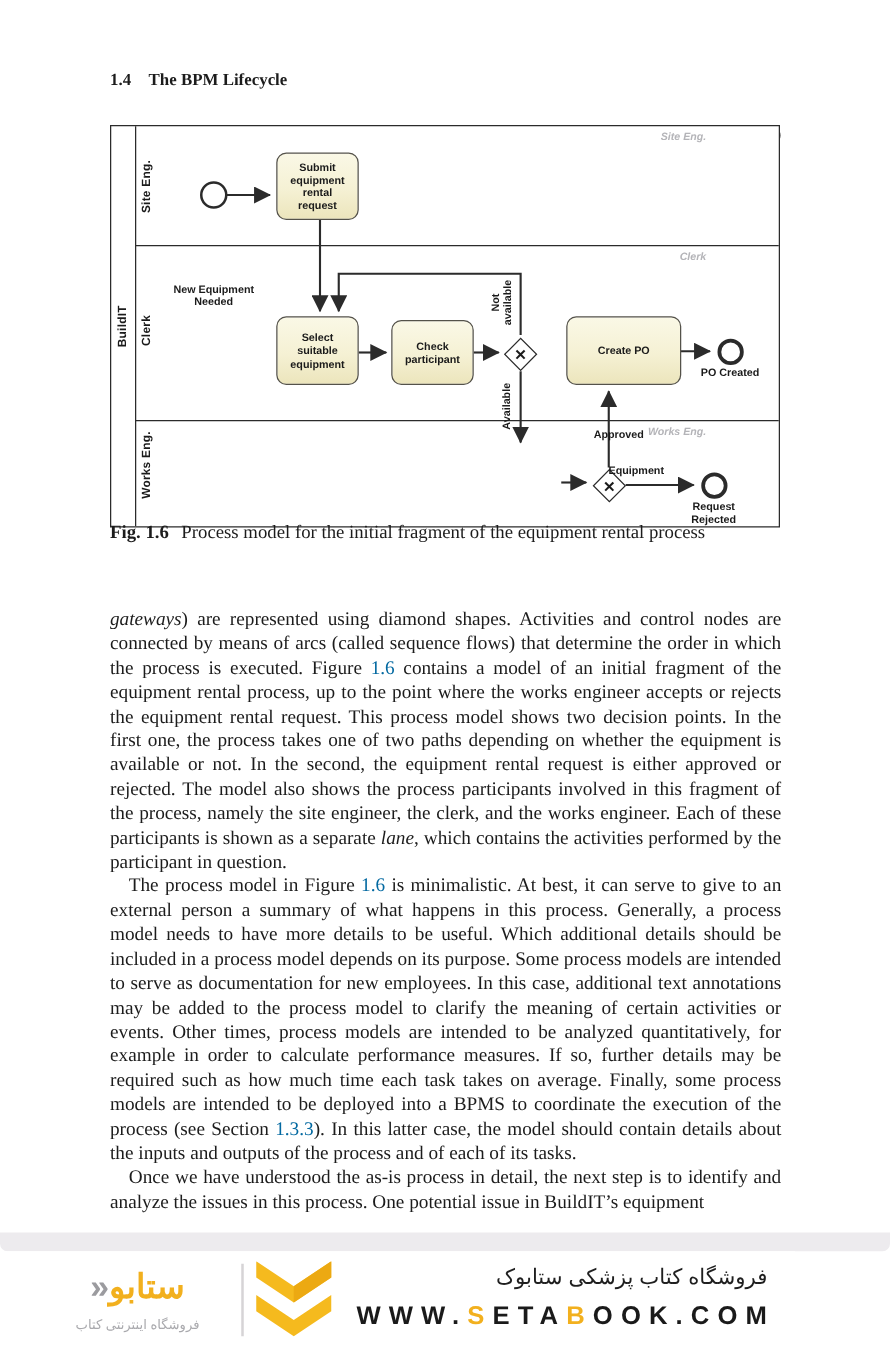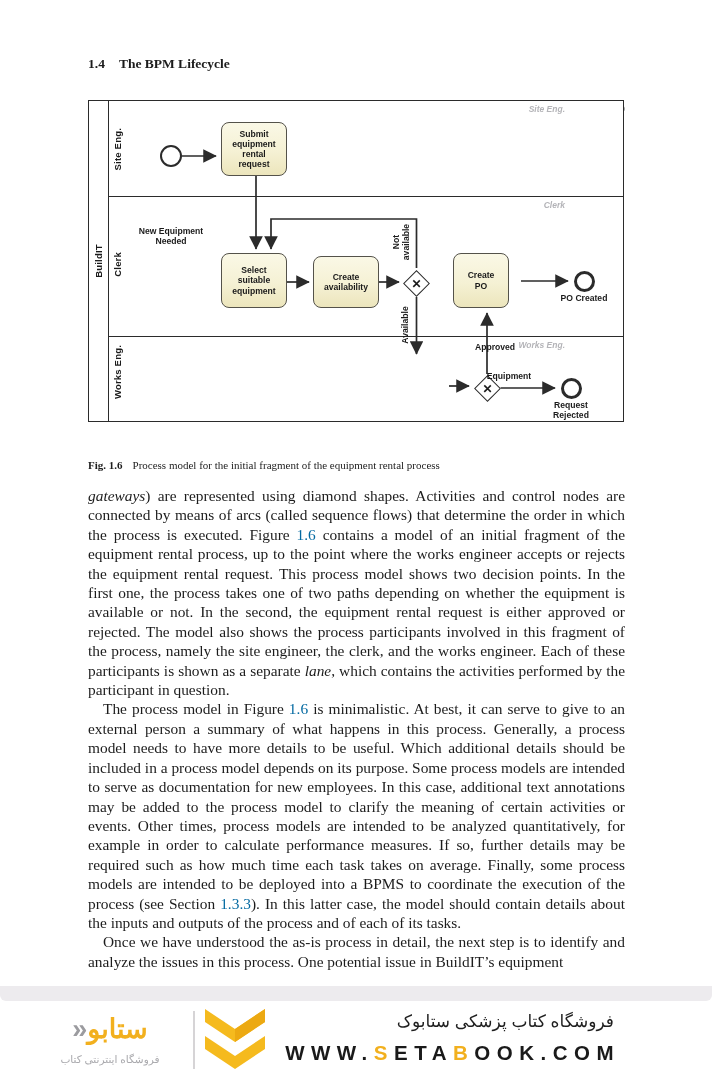"Create availability" div.task { text: Create availability -> Check participant }
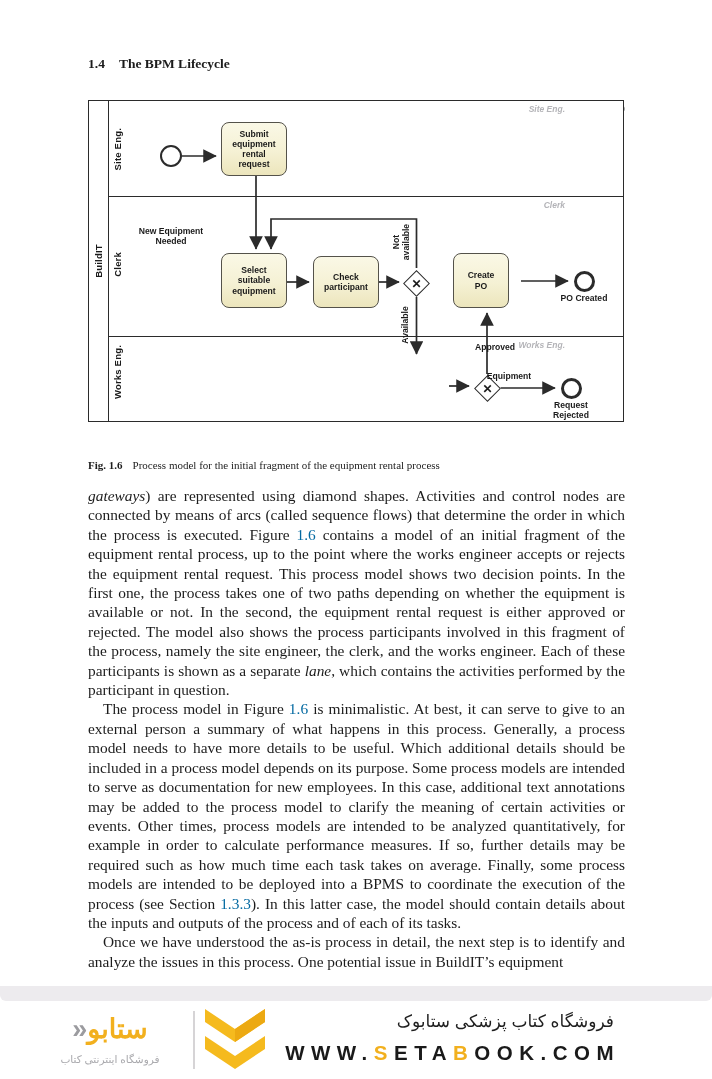"Create PO" div.task { width: 56px -> 92px }
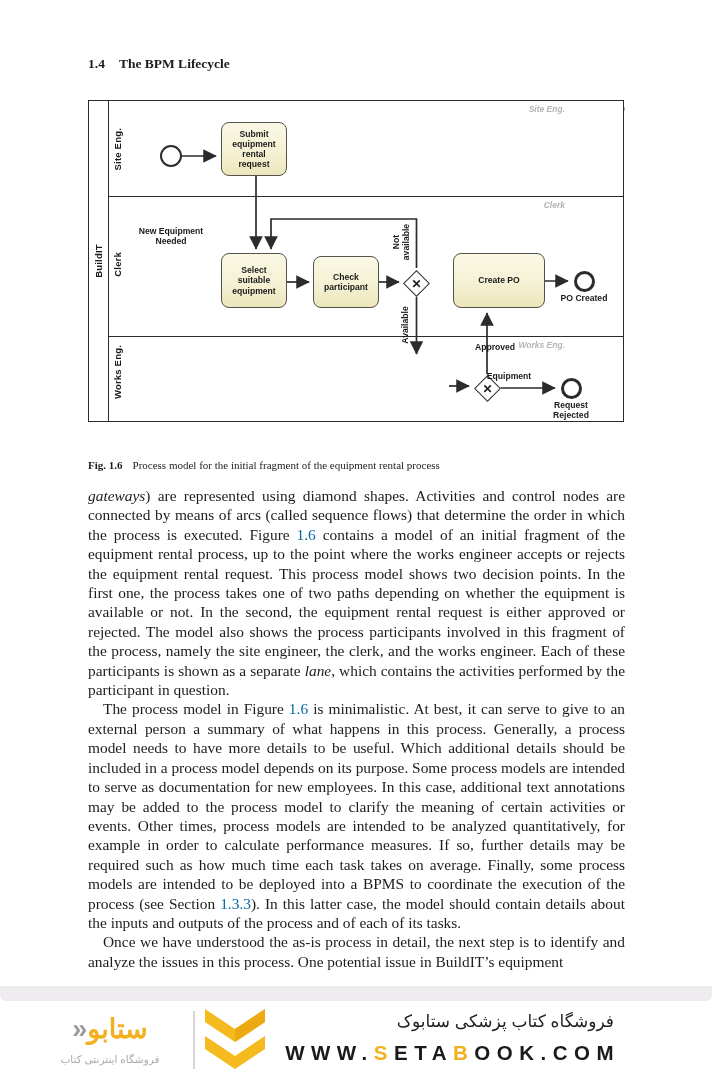"Fig. 1.6 Process model for" .caption { font-size: 11px -> 15px; top: 459px -> 418px }
